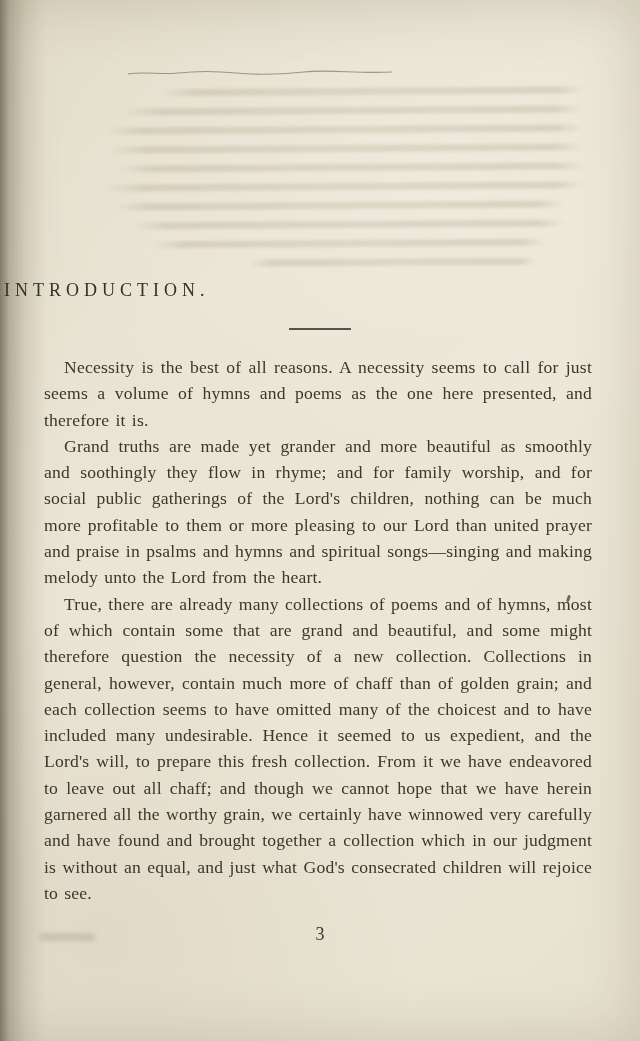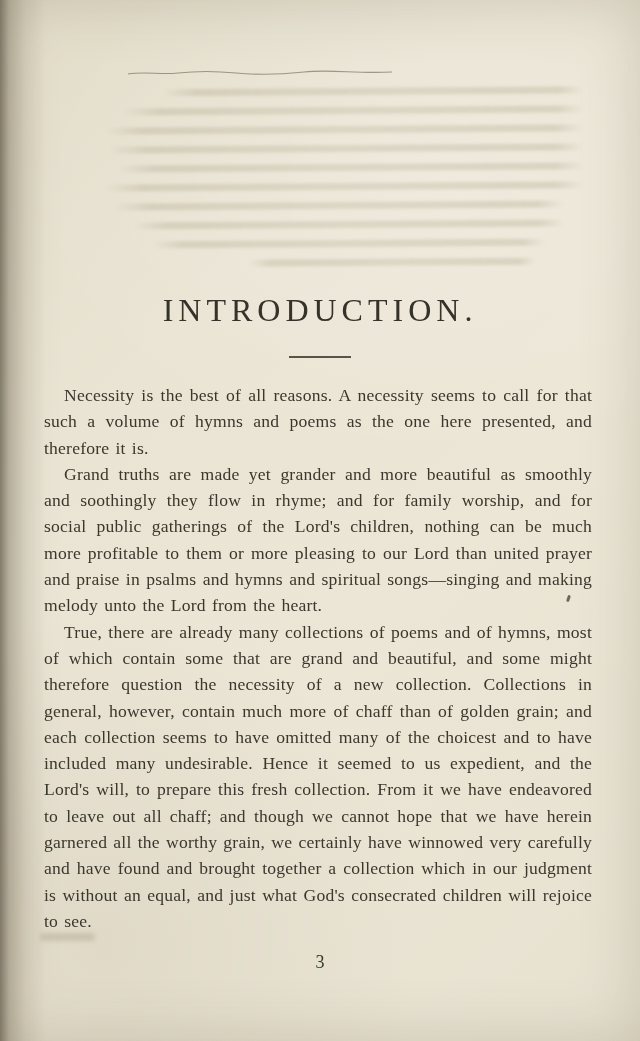"INTRODUCTION." .title { font-size: 32px -> 18px; margin: 16px -> 4px; text-align: center -> left }
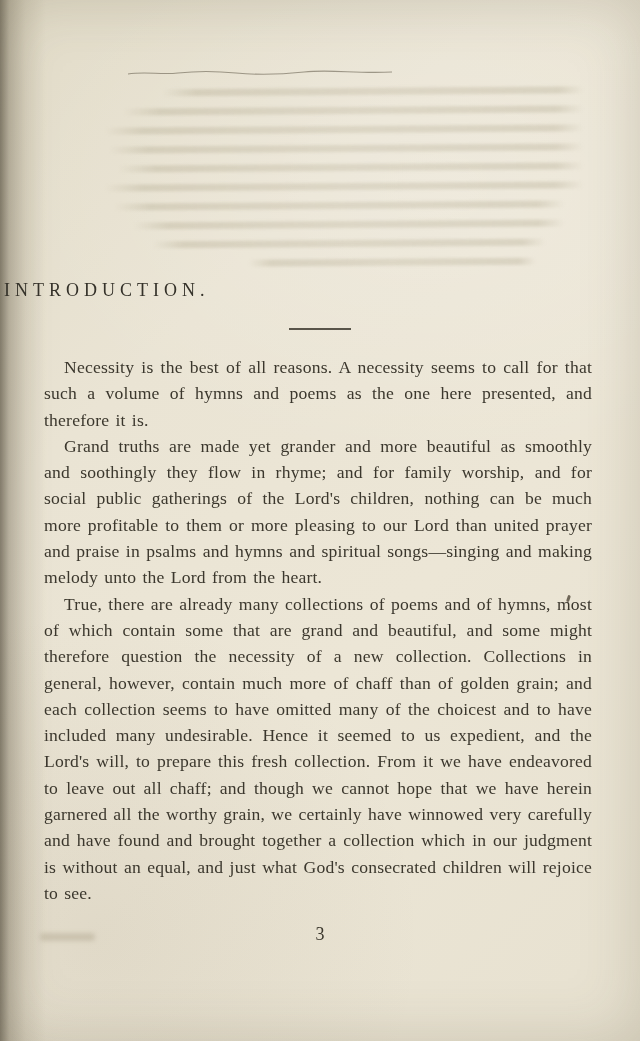"Necessity is the best of" p { text: that such -> just seems }
